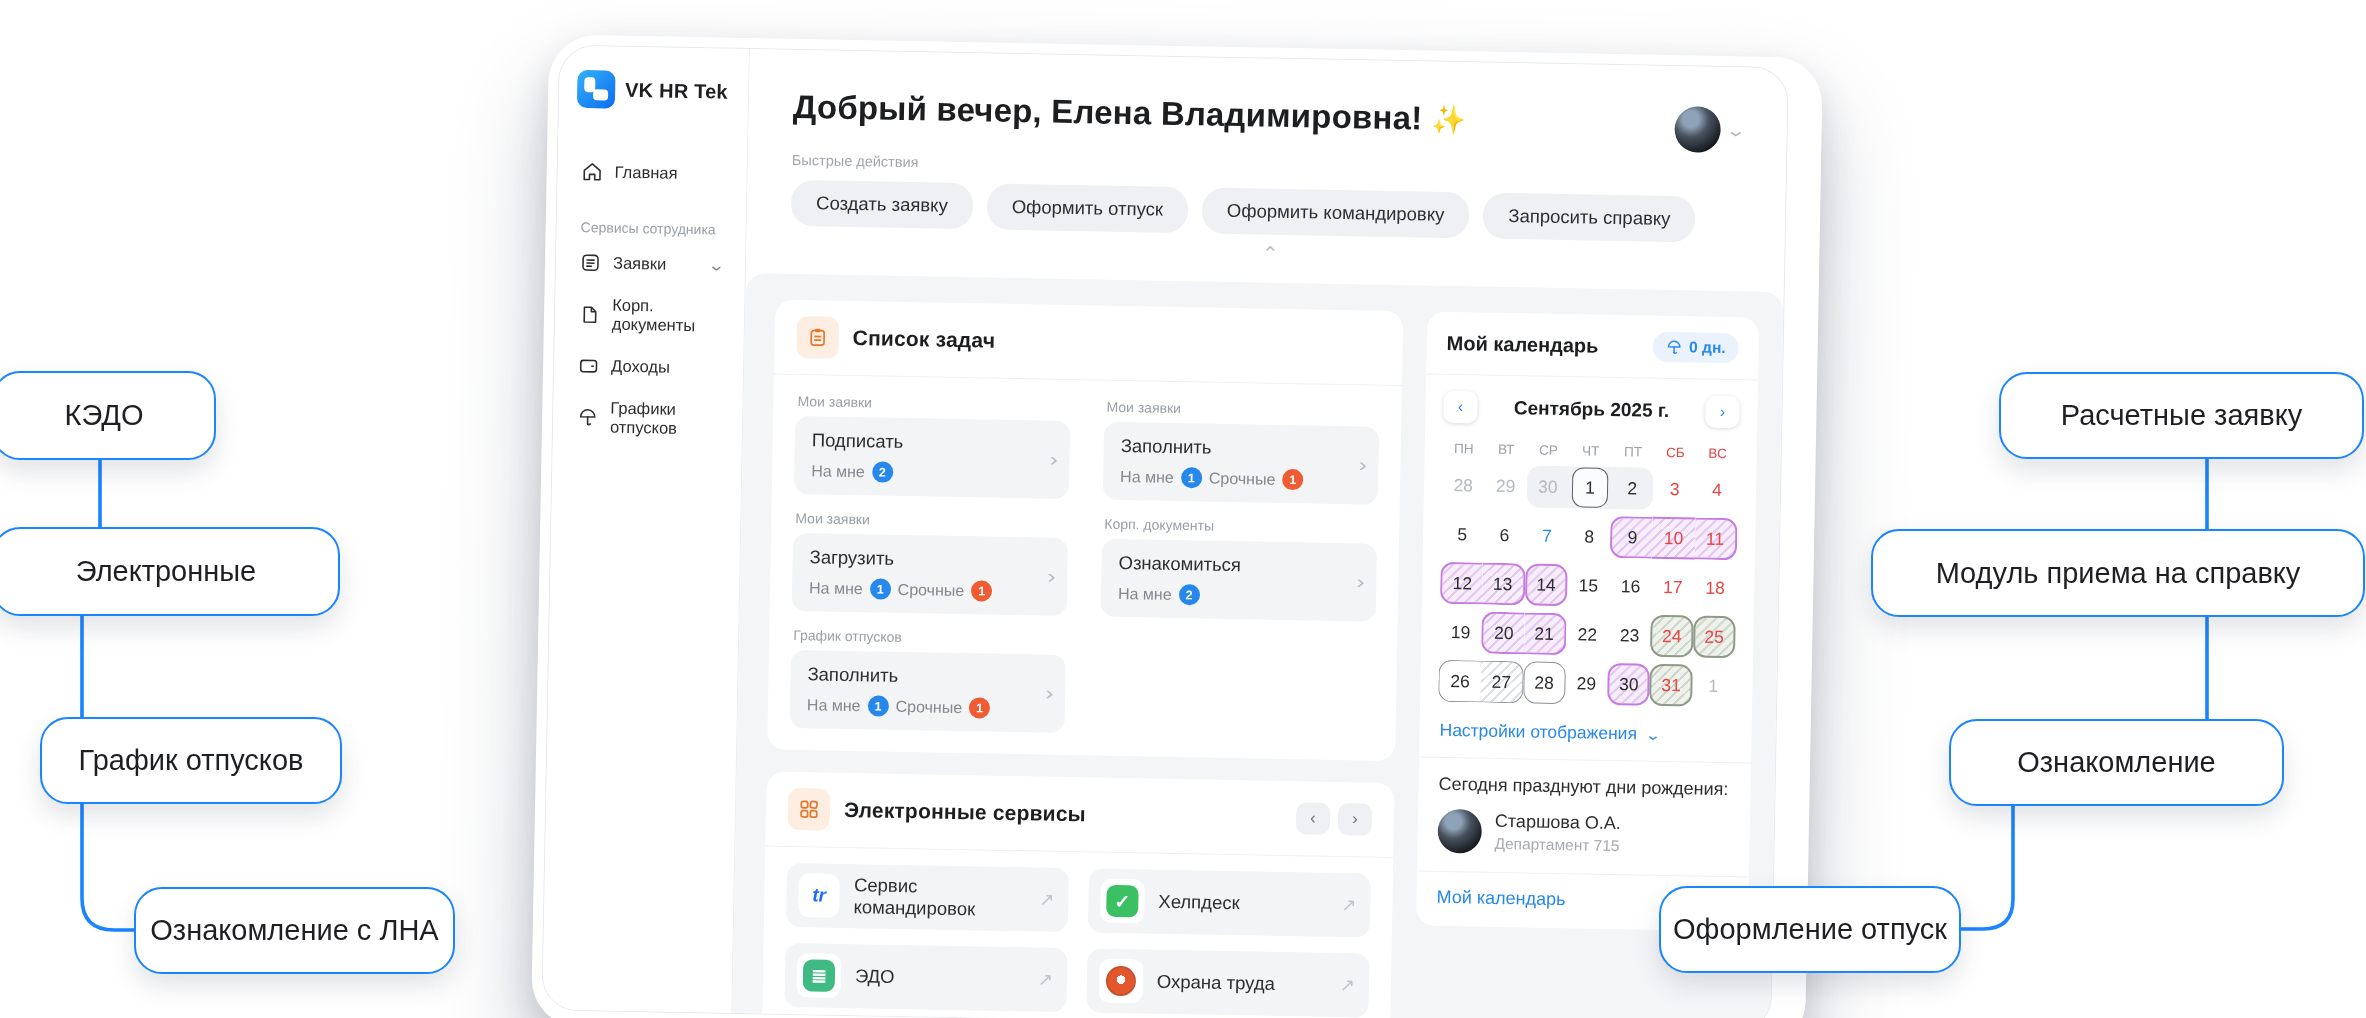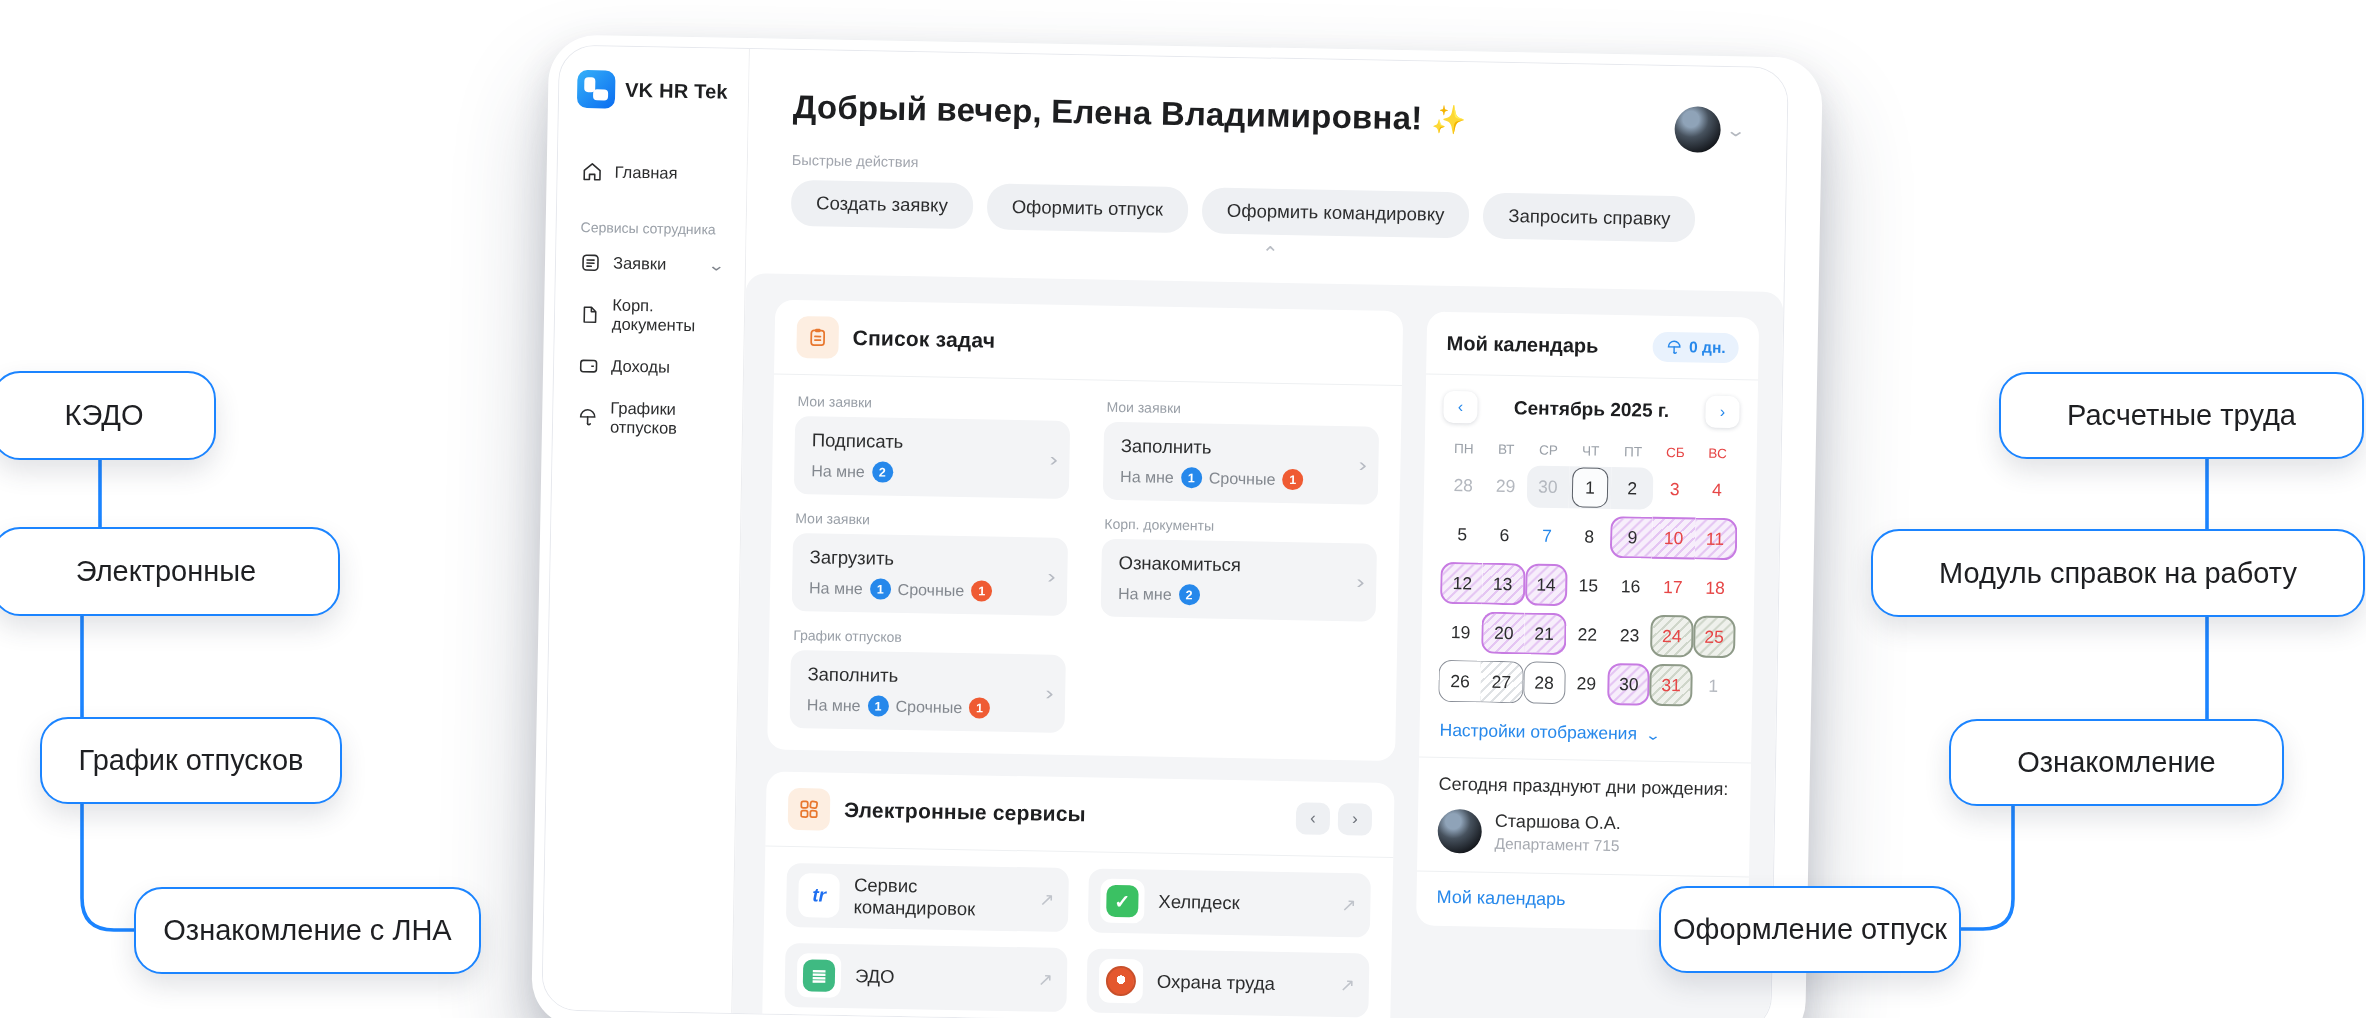"Расчетные труда" span { text: труда -> заявку }
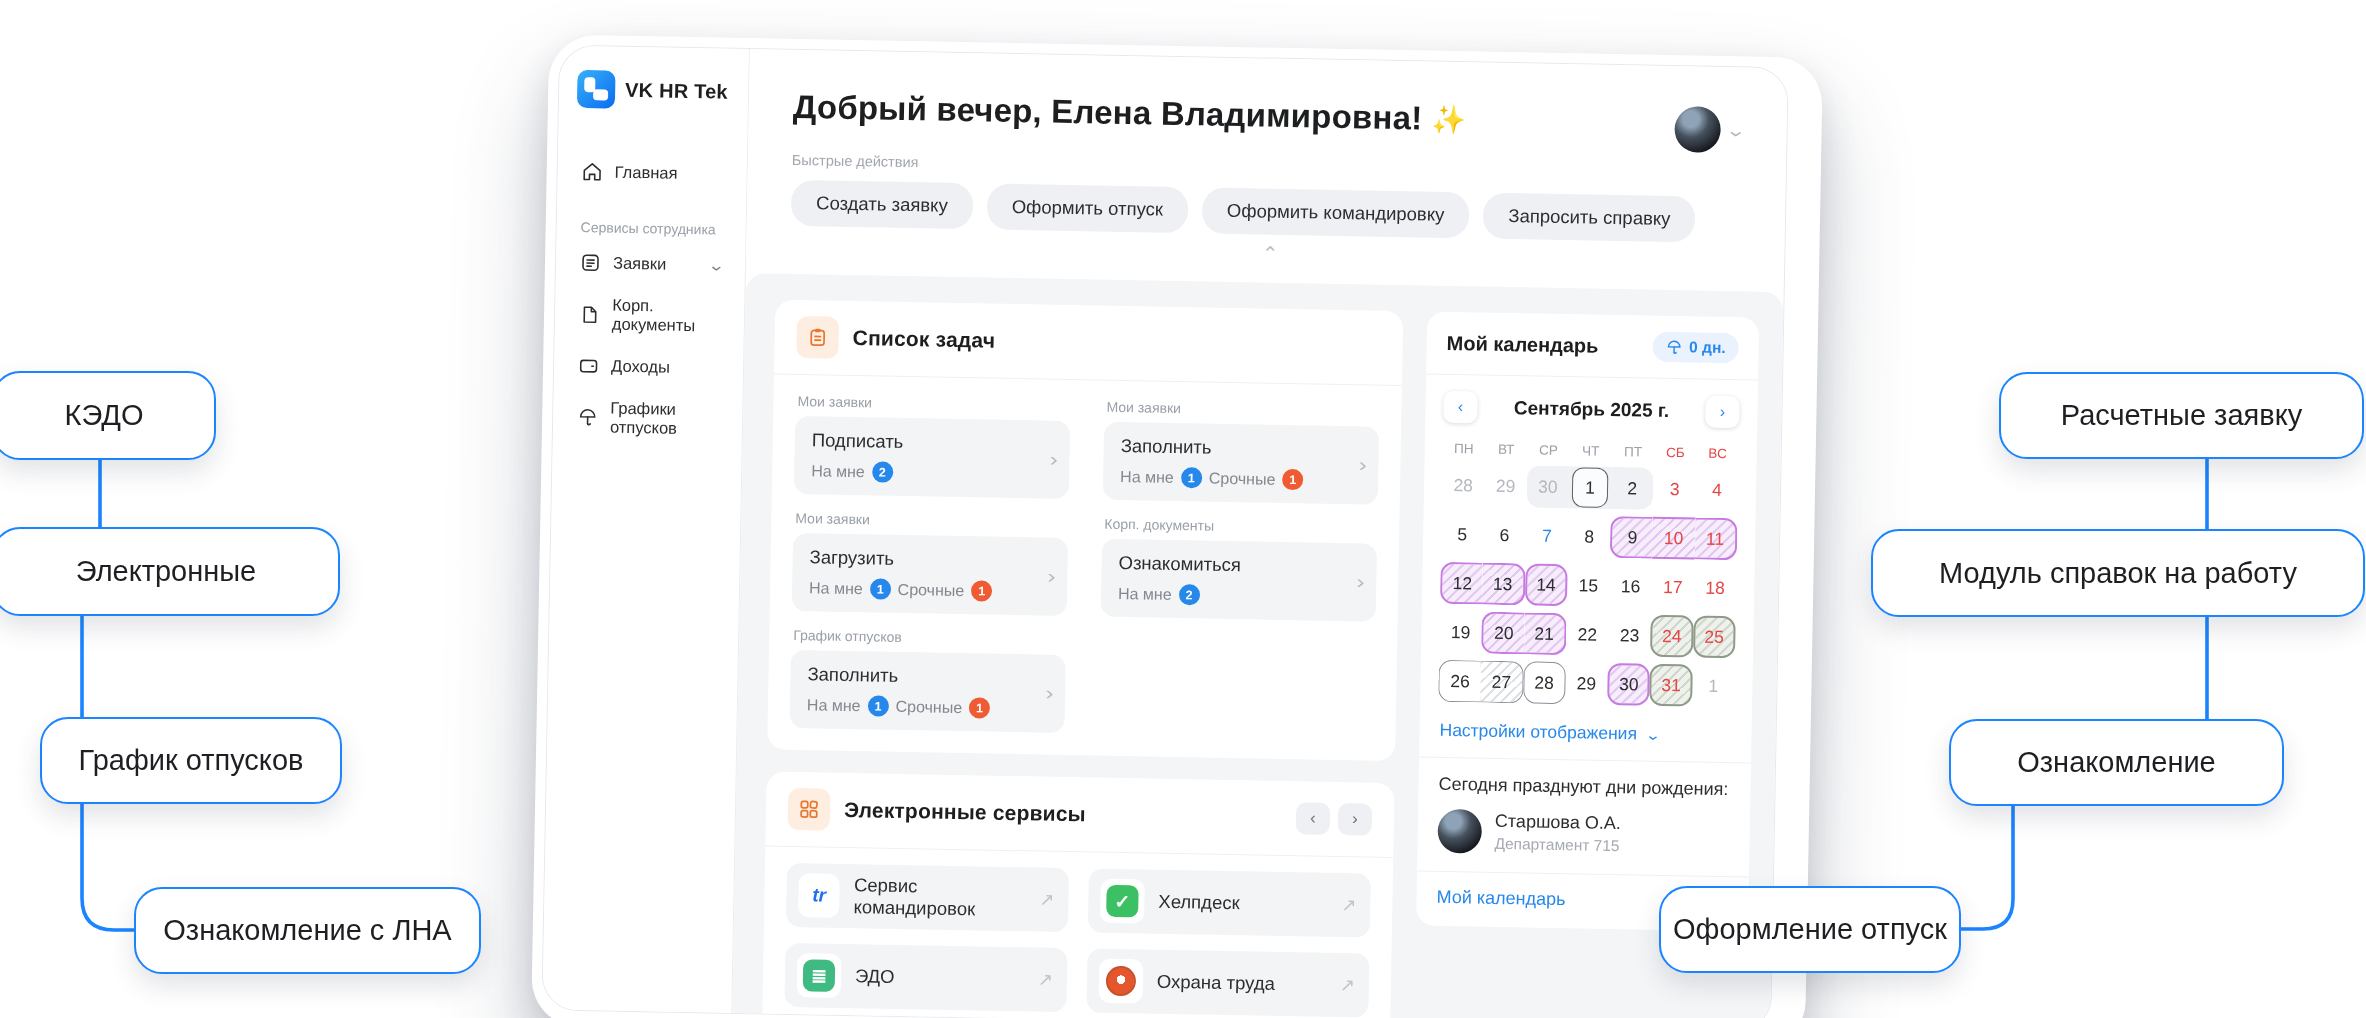"Модуль справок на работу" span { text: справок на работу -> приема на справку }
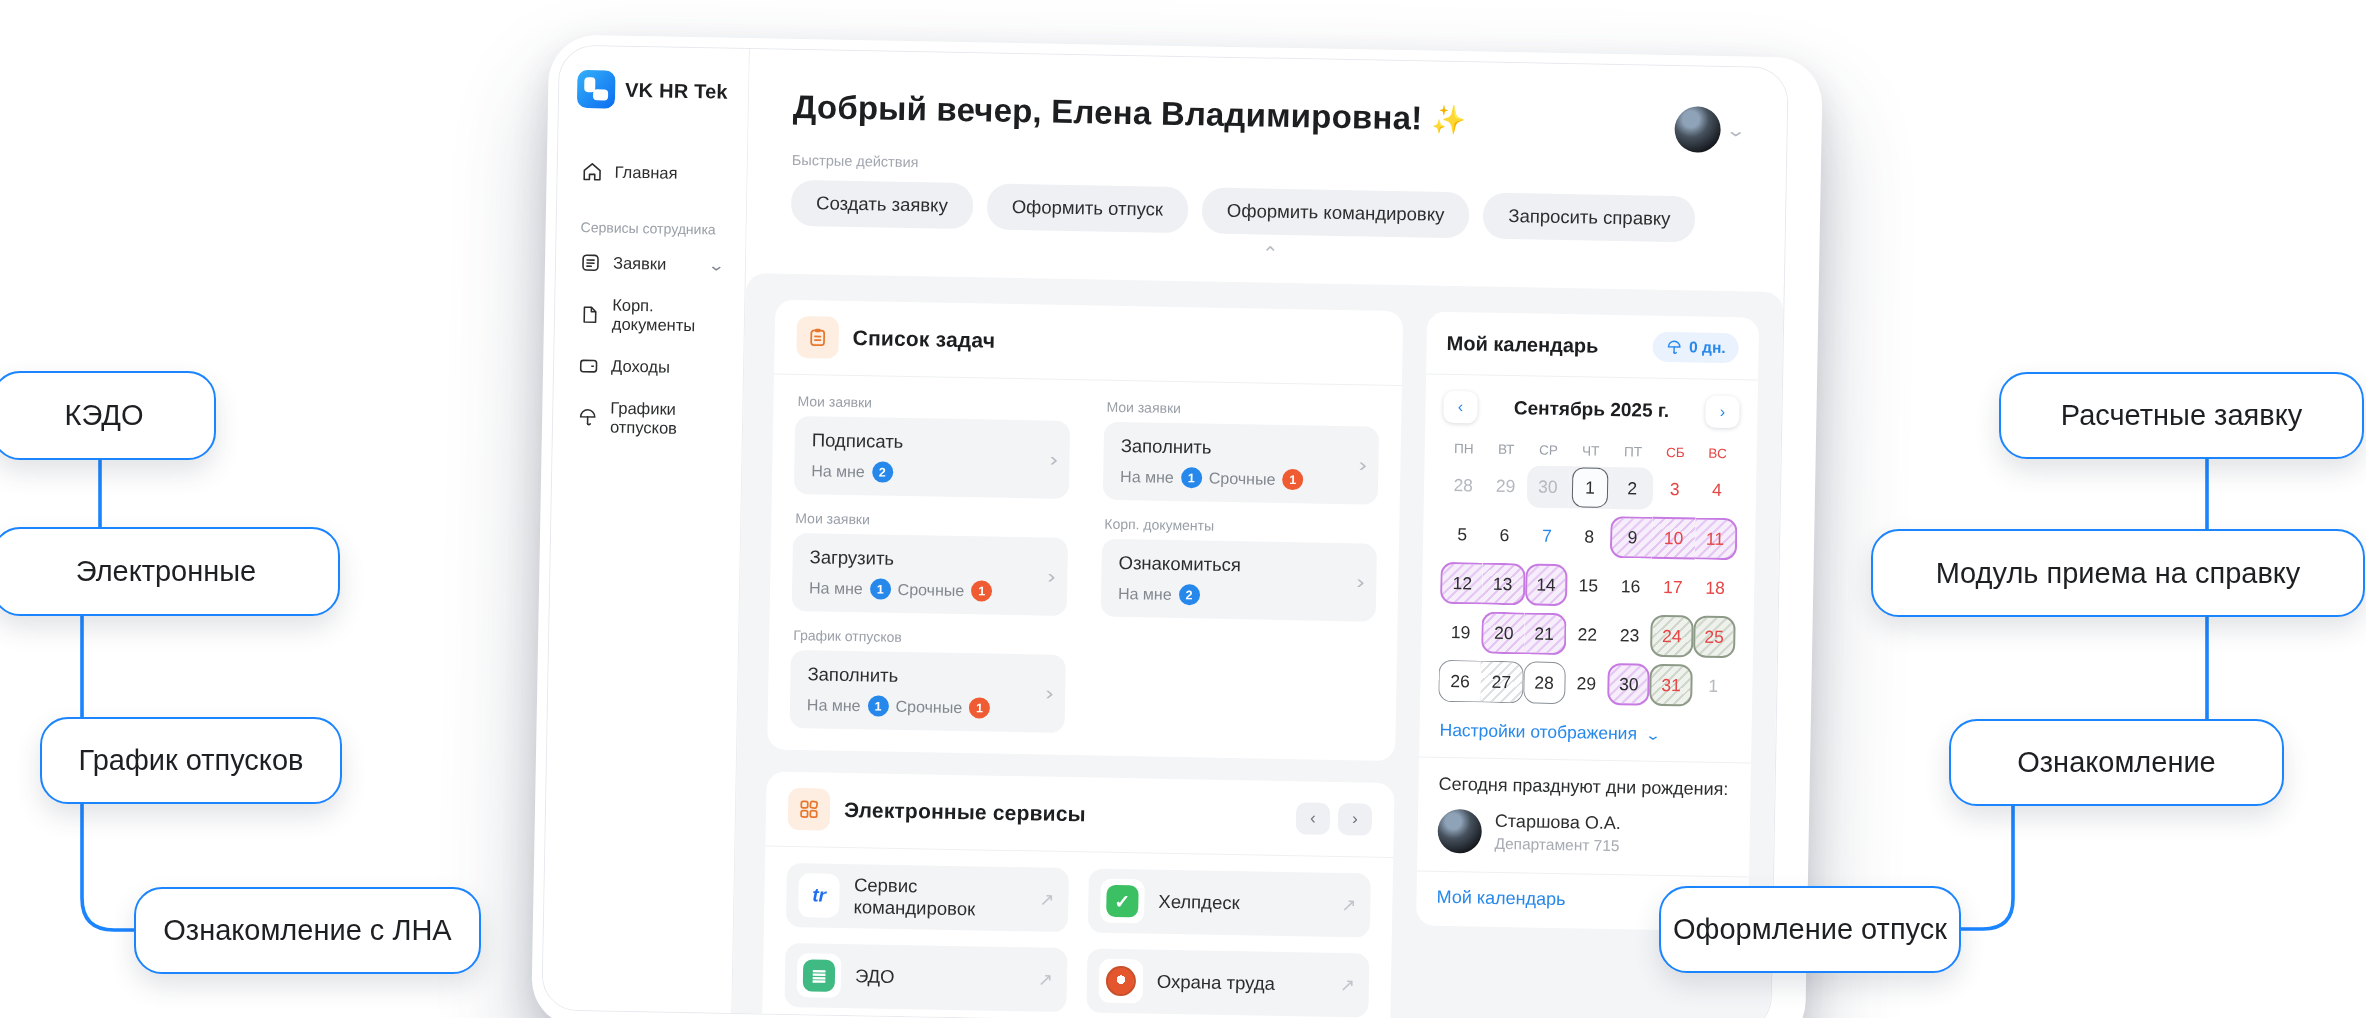"Ознакомление с ЛНА" .co-lna { width: 347px -> 321px }
